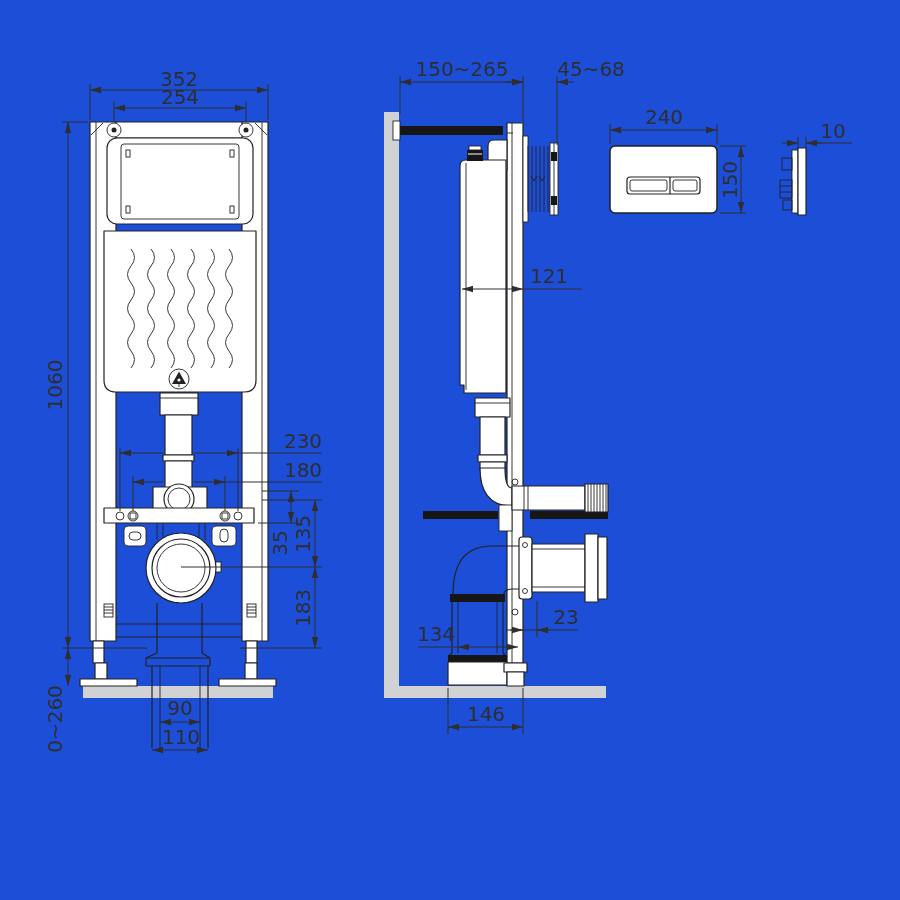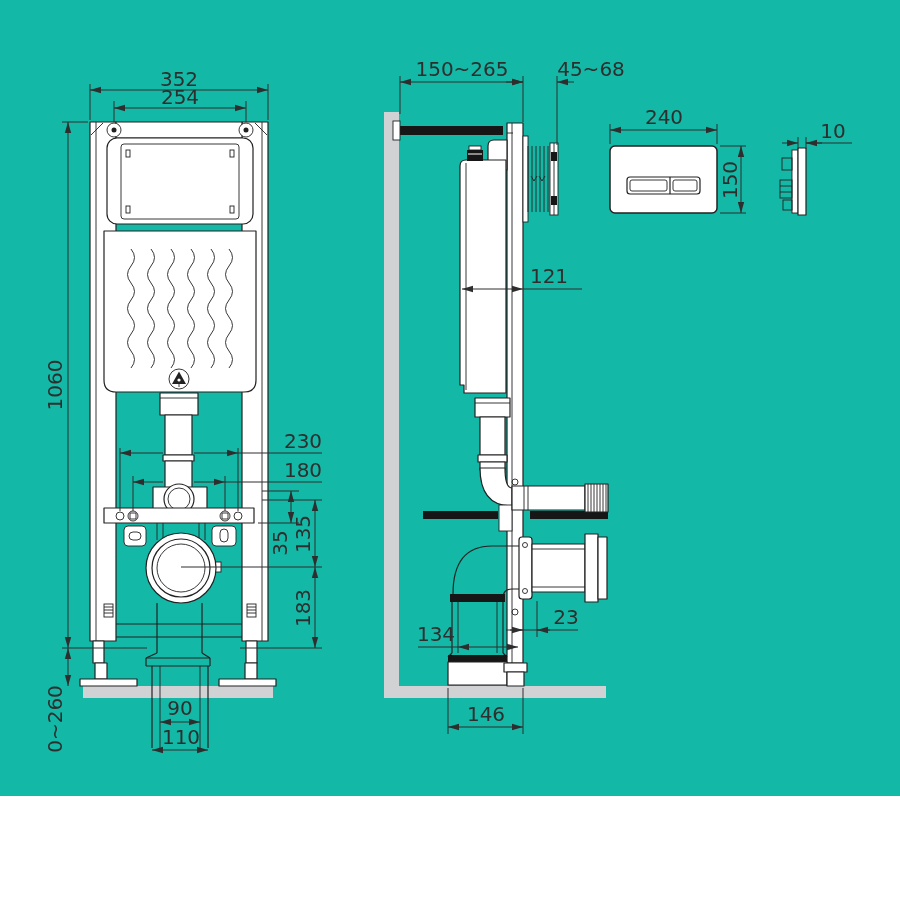"352" .page { background: #14b8a6 -> #1d4ed8; height: 796px -> 900px }
